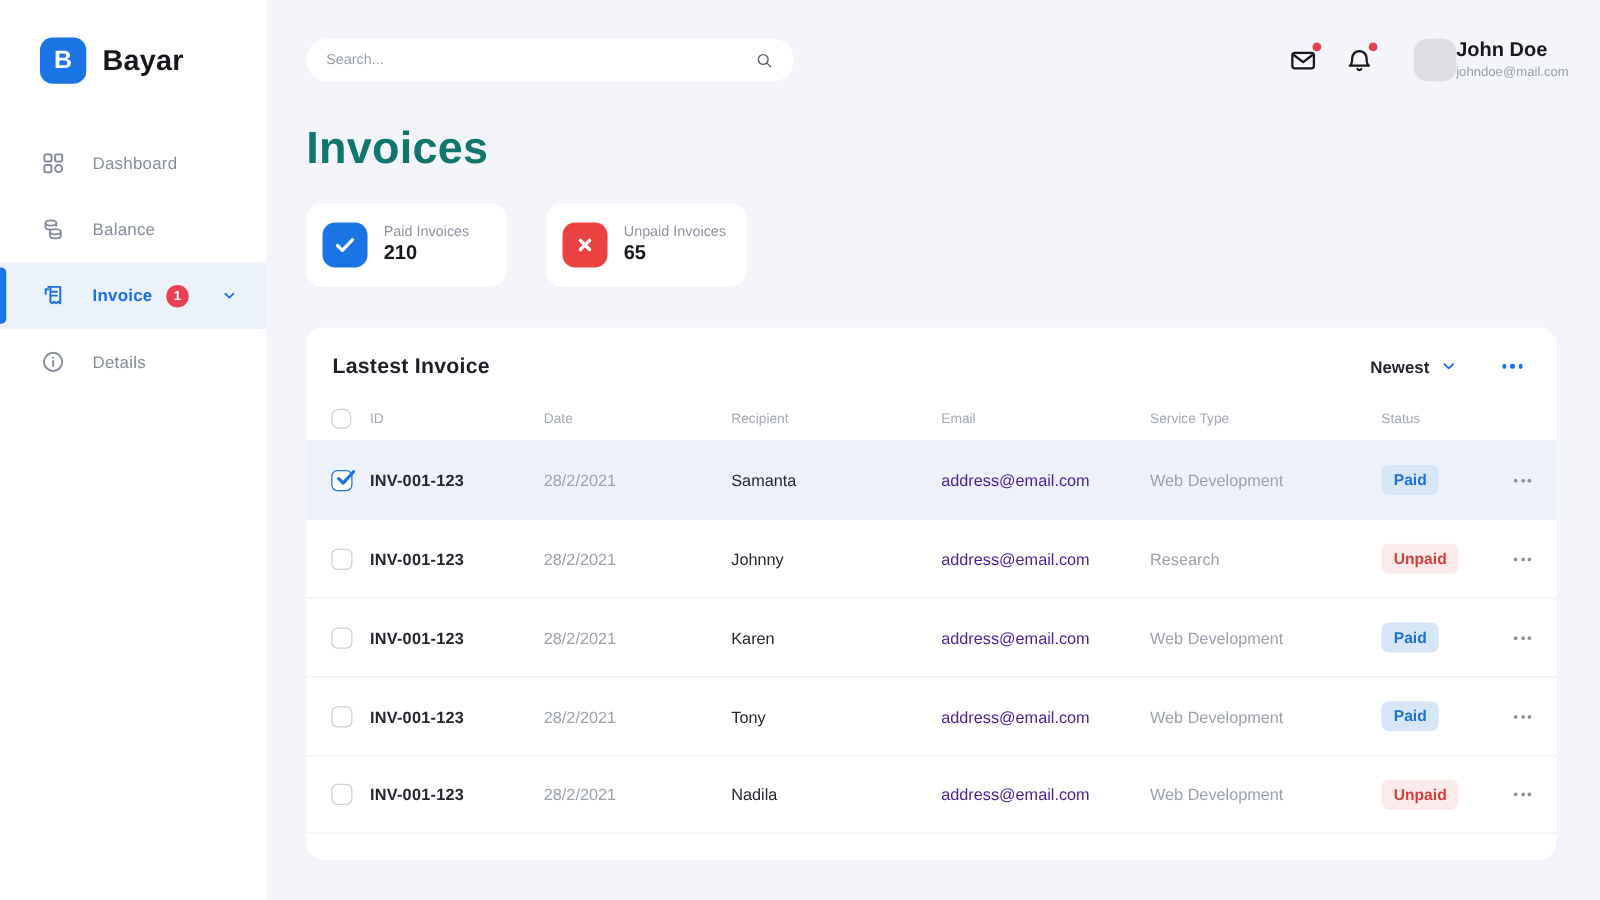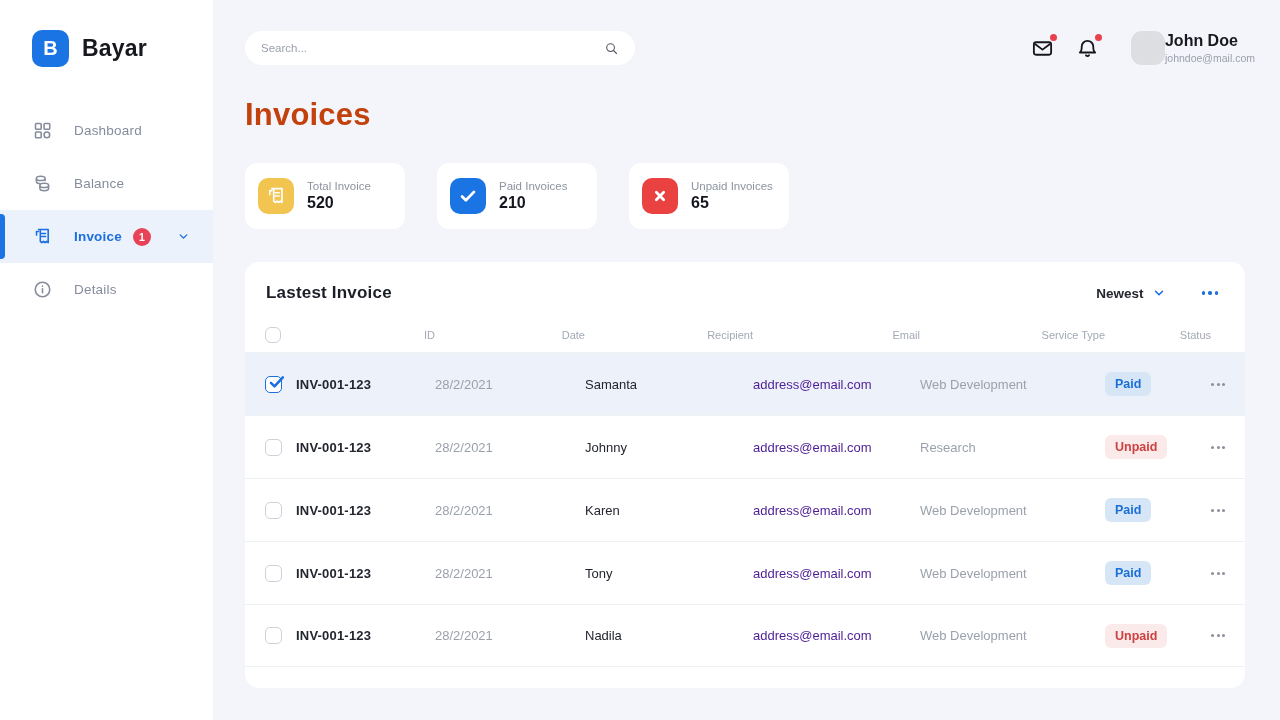"Invoices" .page-title { color: #c2410c -> #0f766e; font-size: 31px -> 36px }
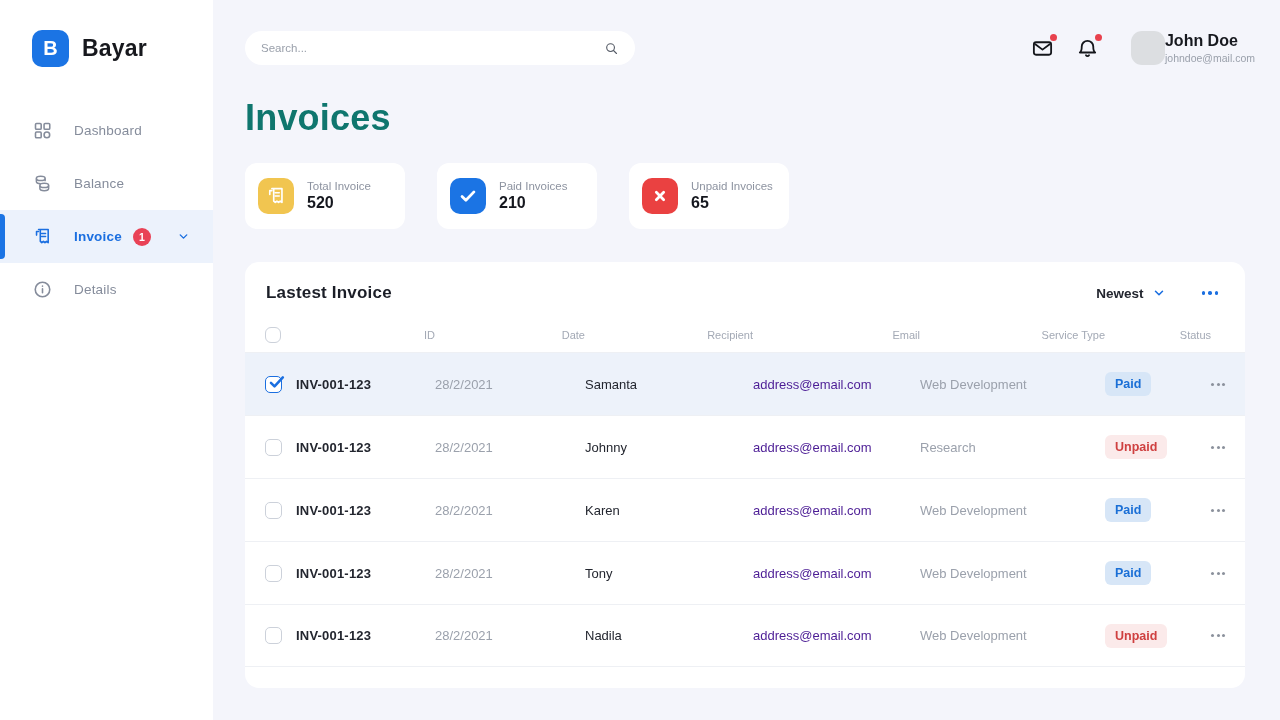"Total Invoice" div.stat-card { html: <div> <div> <svg> <use></use> </svg> </div> <div> <div>Total Invoice</div> <div>520</div> </div> </div> -> none }
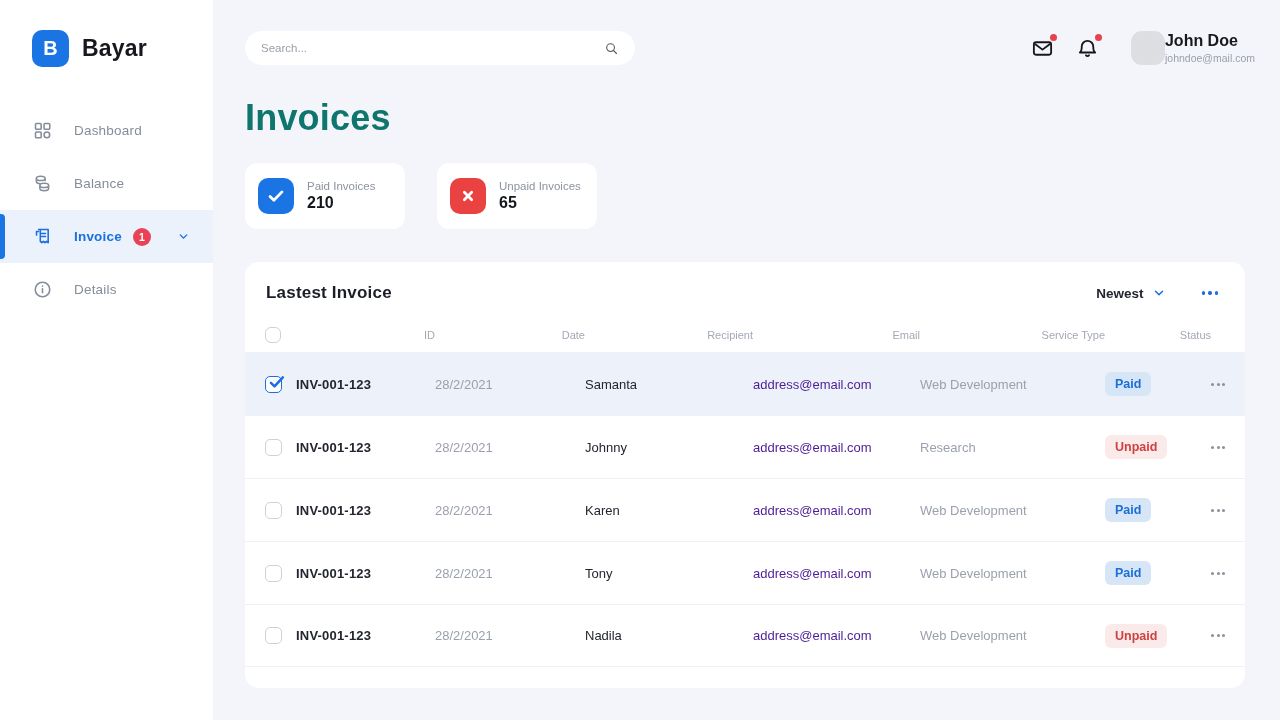"ID" .thead { text-align: right -> none }
